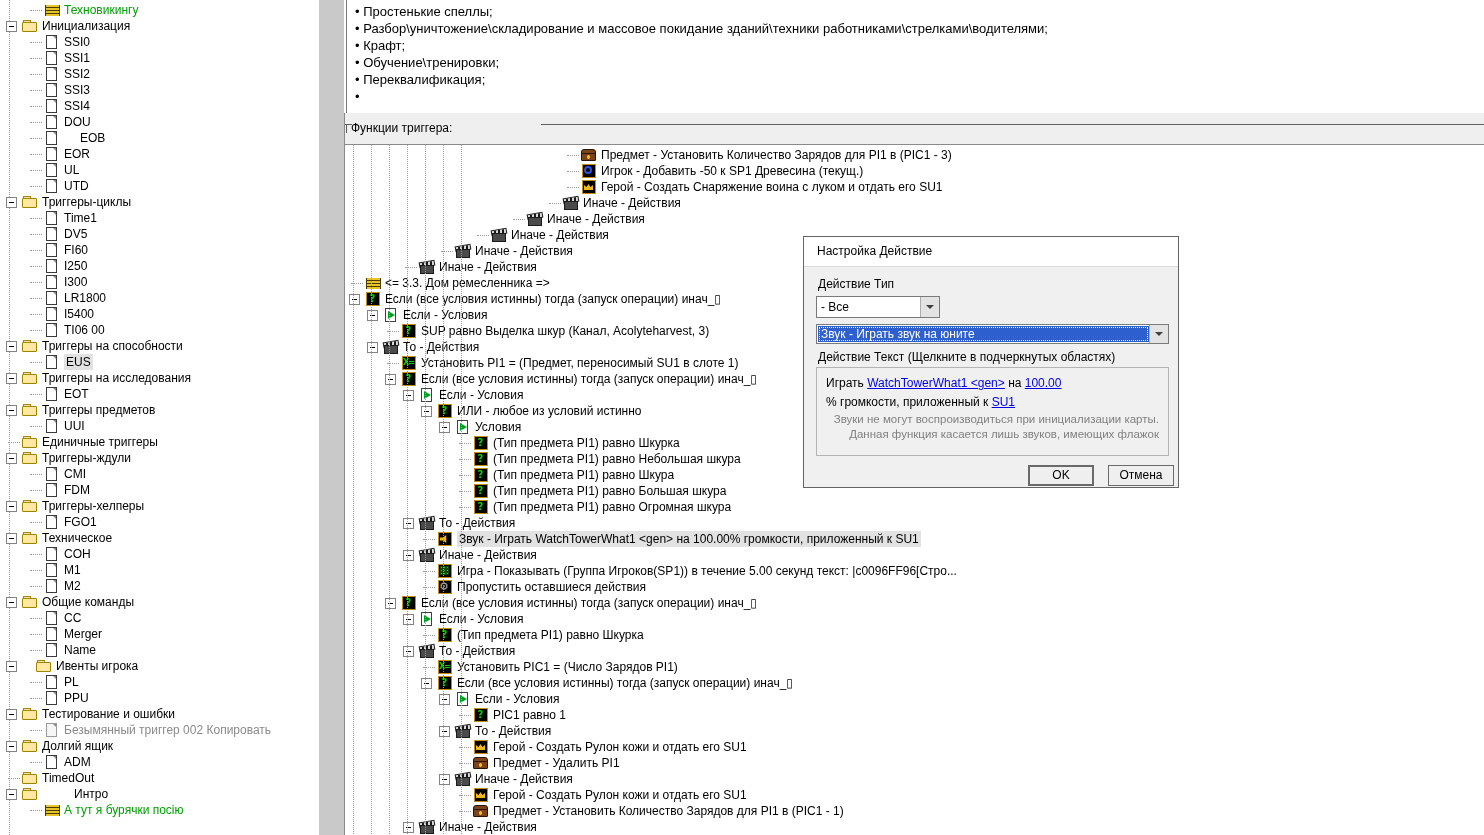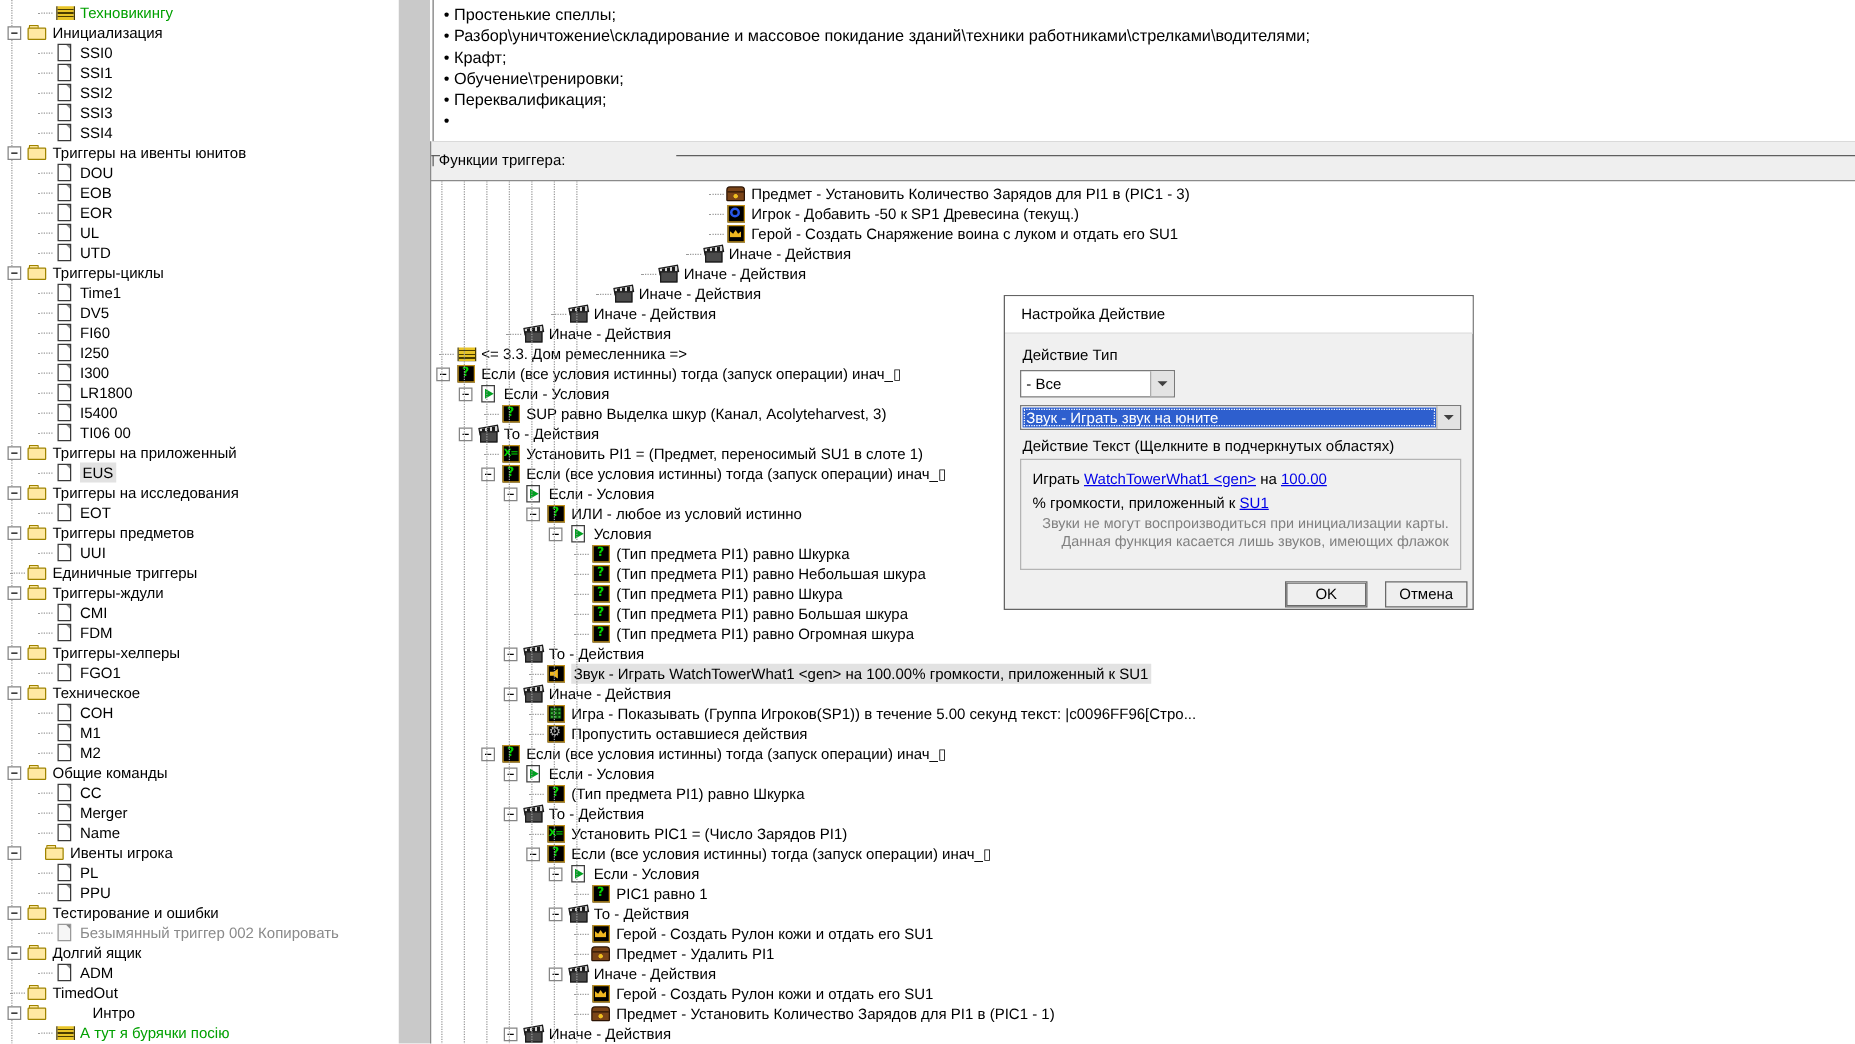"Триггеры на ивенты юнитов" div.row16 { html: <div> <span></span> <span> <span></span> <span>Триггеры на ивенты юнитов</span> </span> </div> -> none }
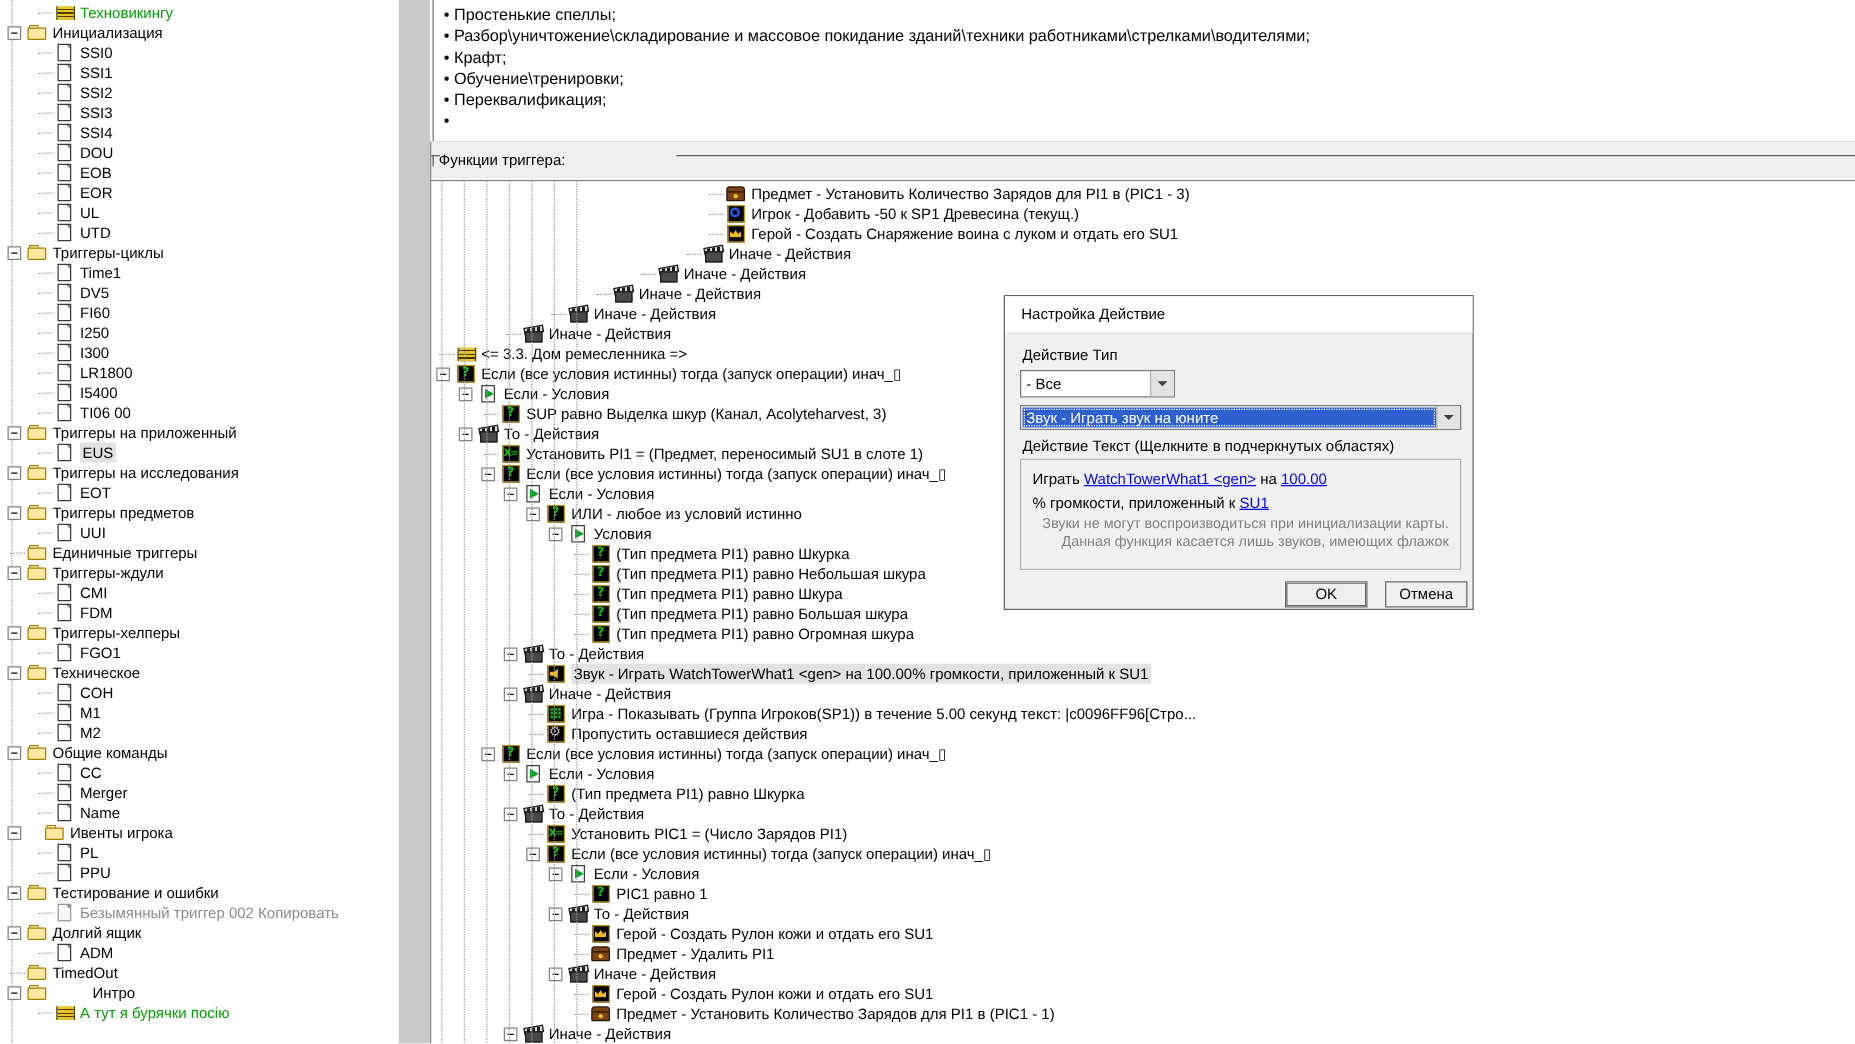"EOB" span.tcon { gap: none -> 16px }
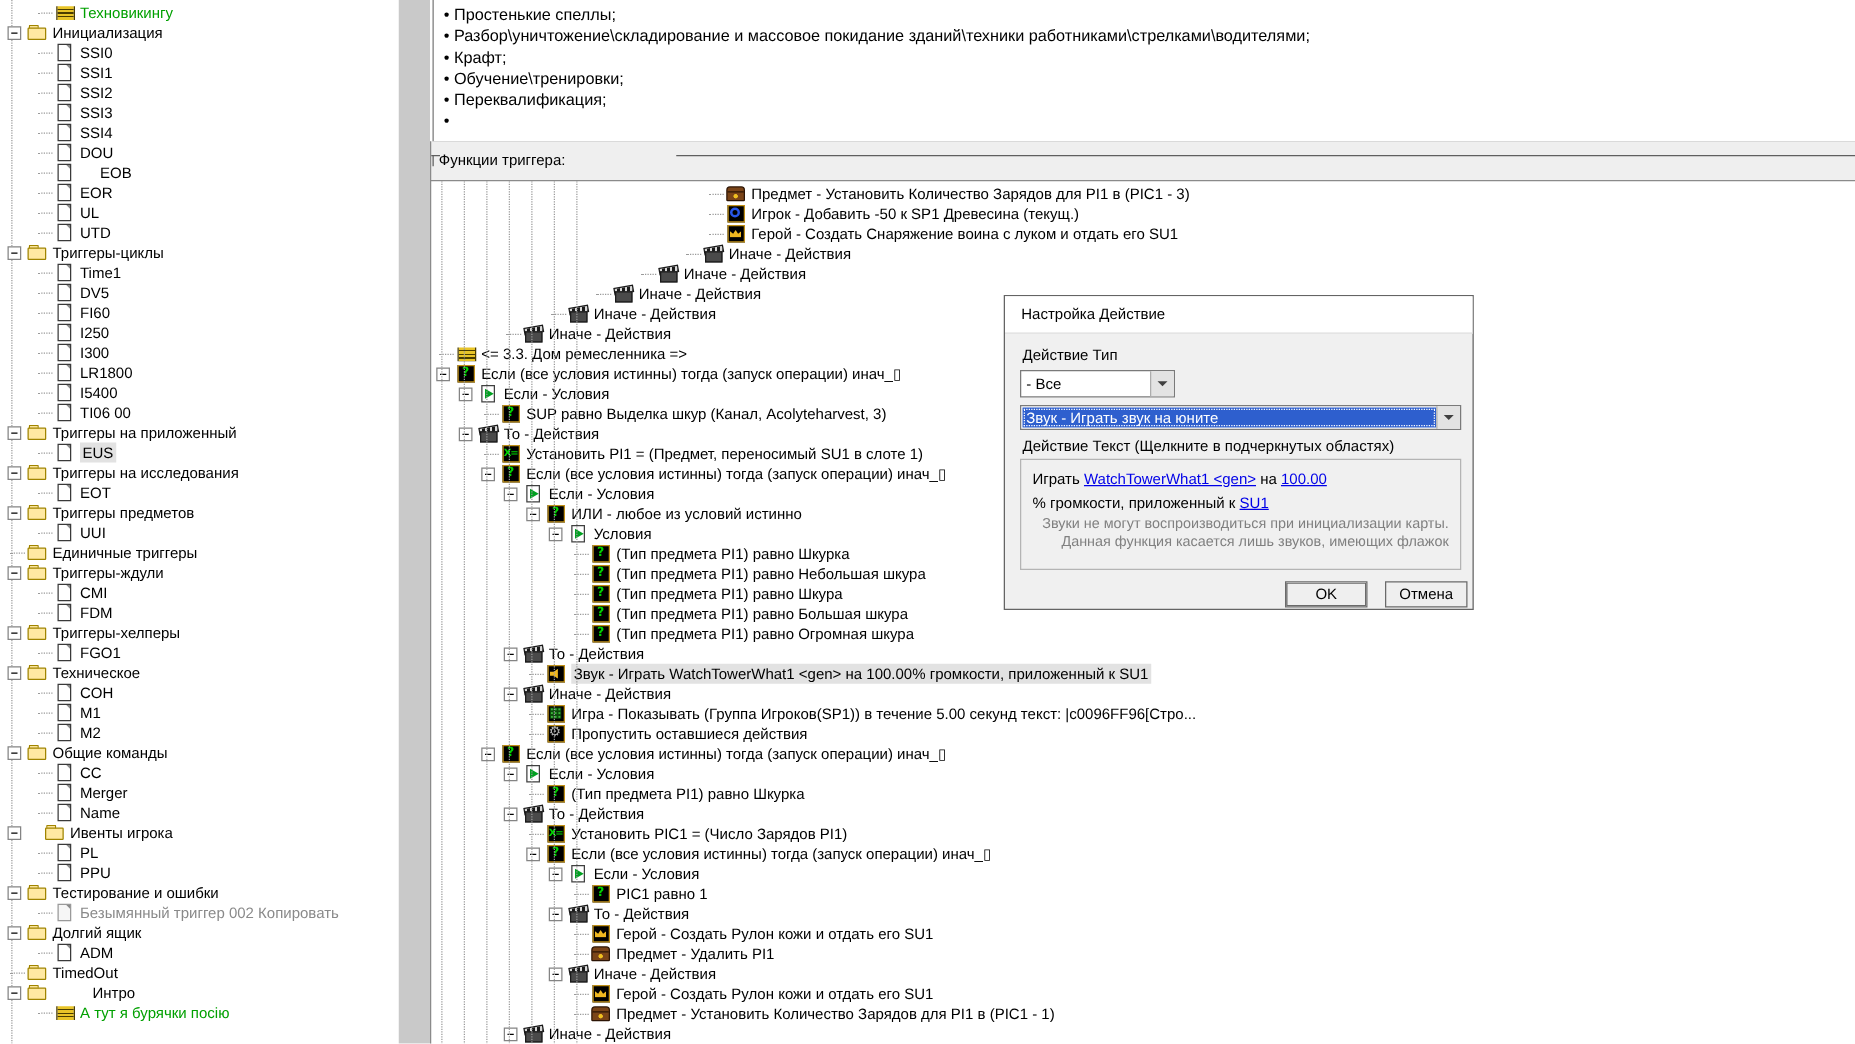"Триггеры на приложенный" span.tl { text: приложенный -> способности }
